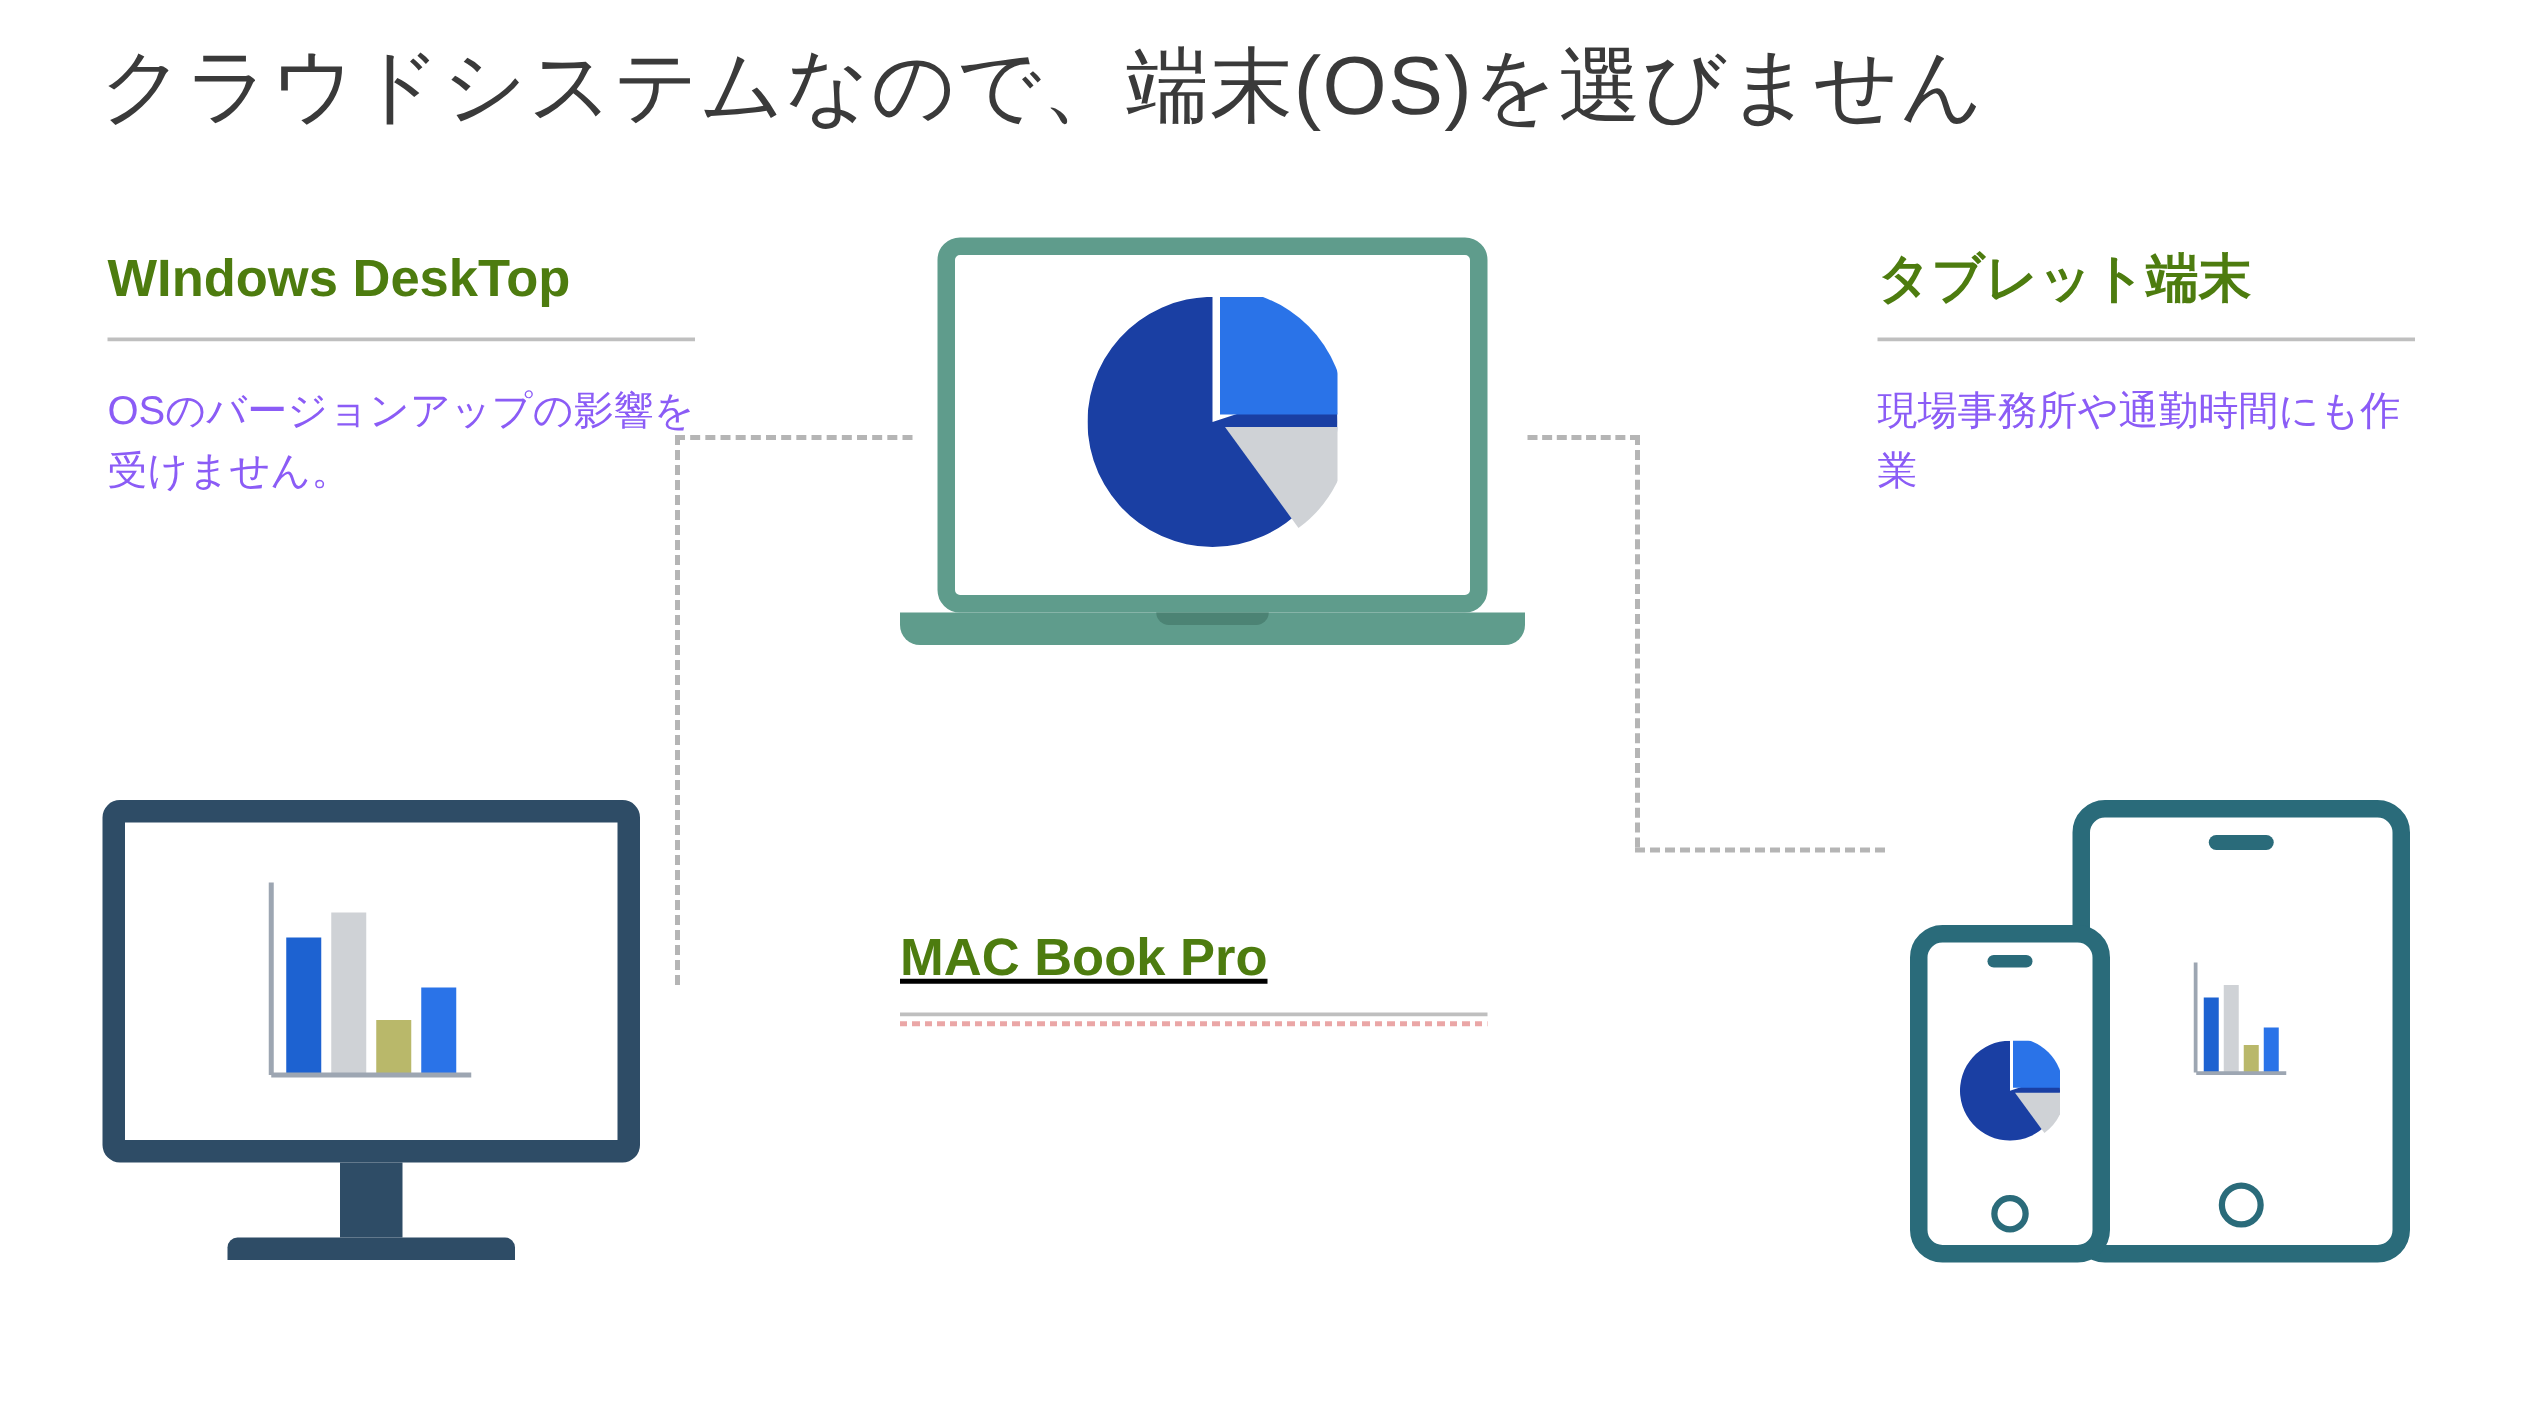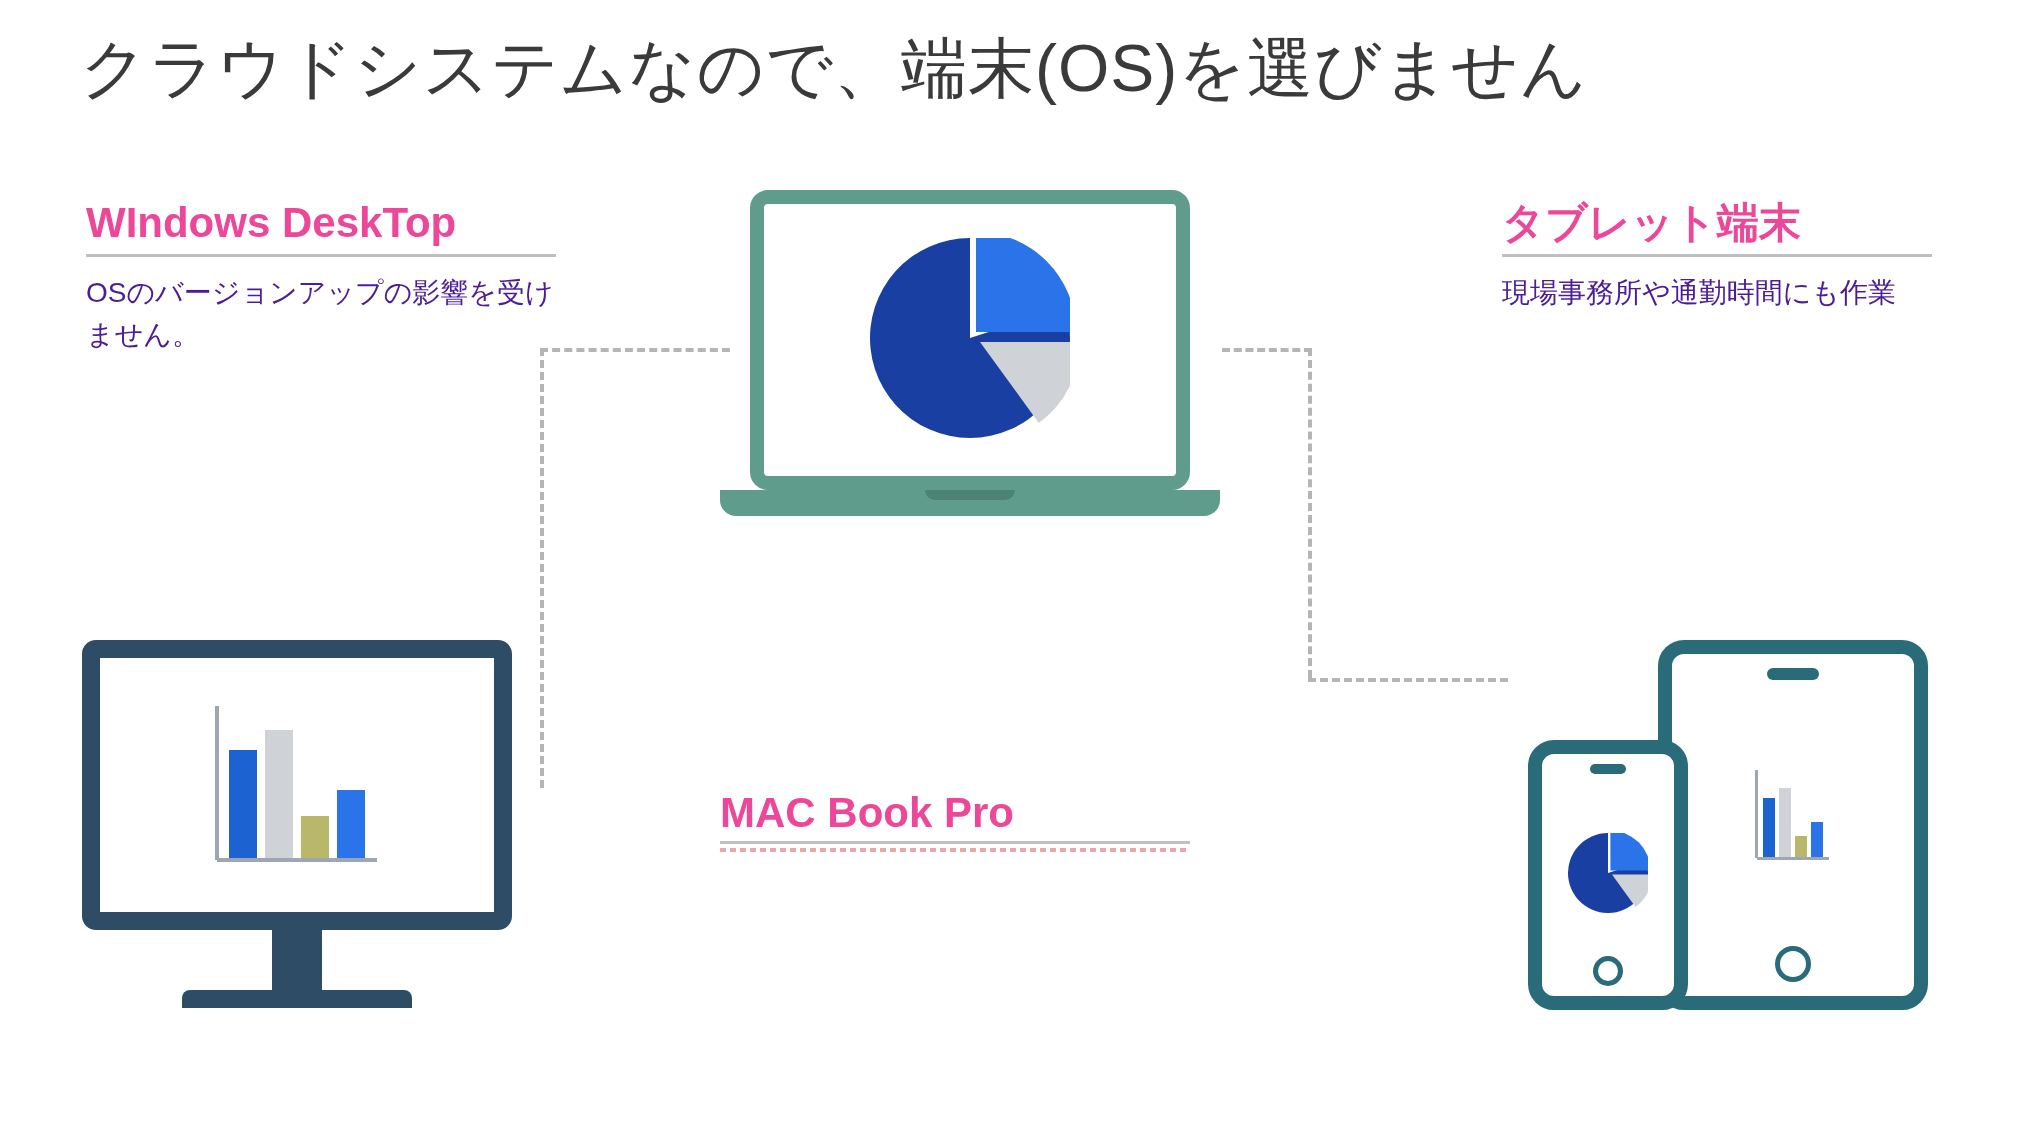"WIndows DeskTop" .section-heading { color: #ec4899 -> #4d7c0f; margin-bottom: 15px -> 31px; padding-bottom: 8px -> 24px }
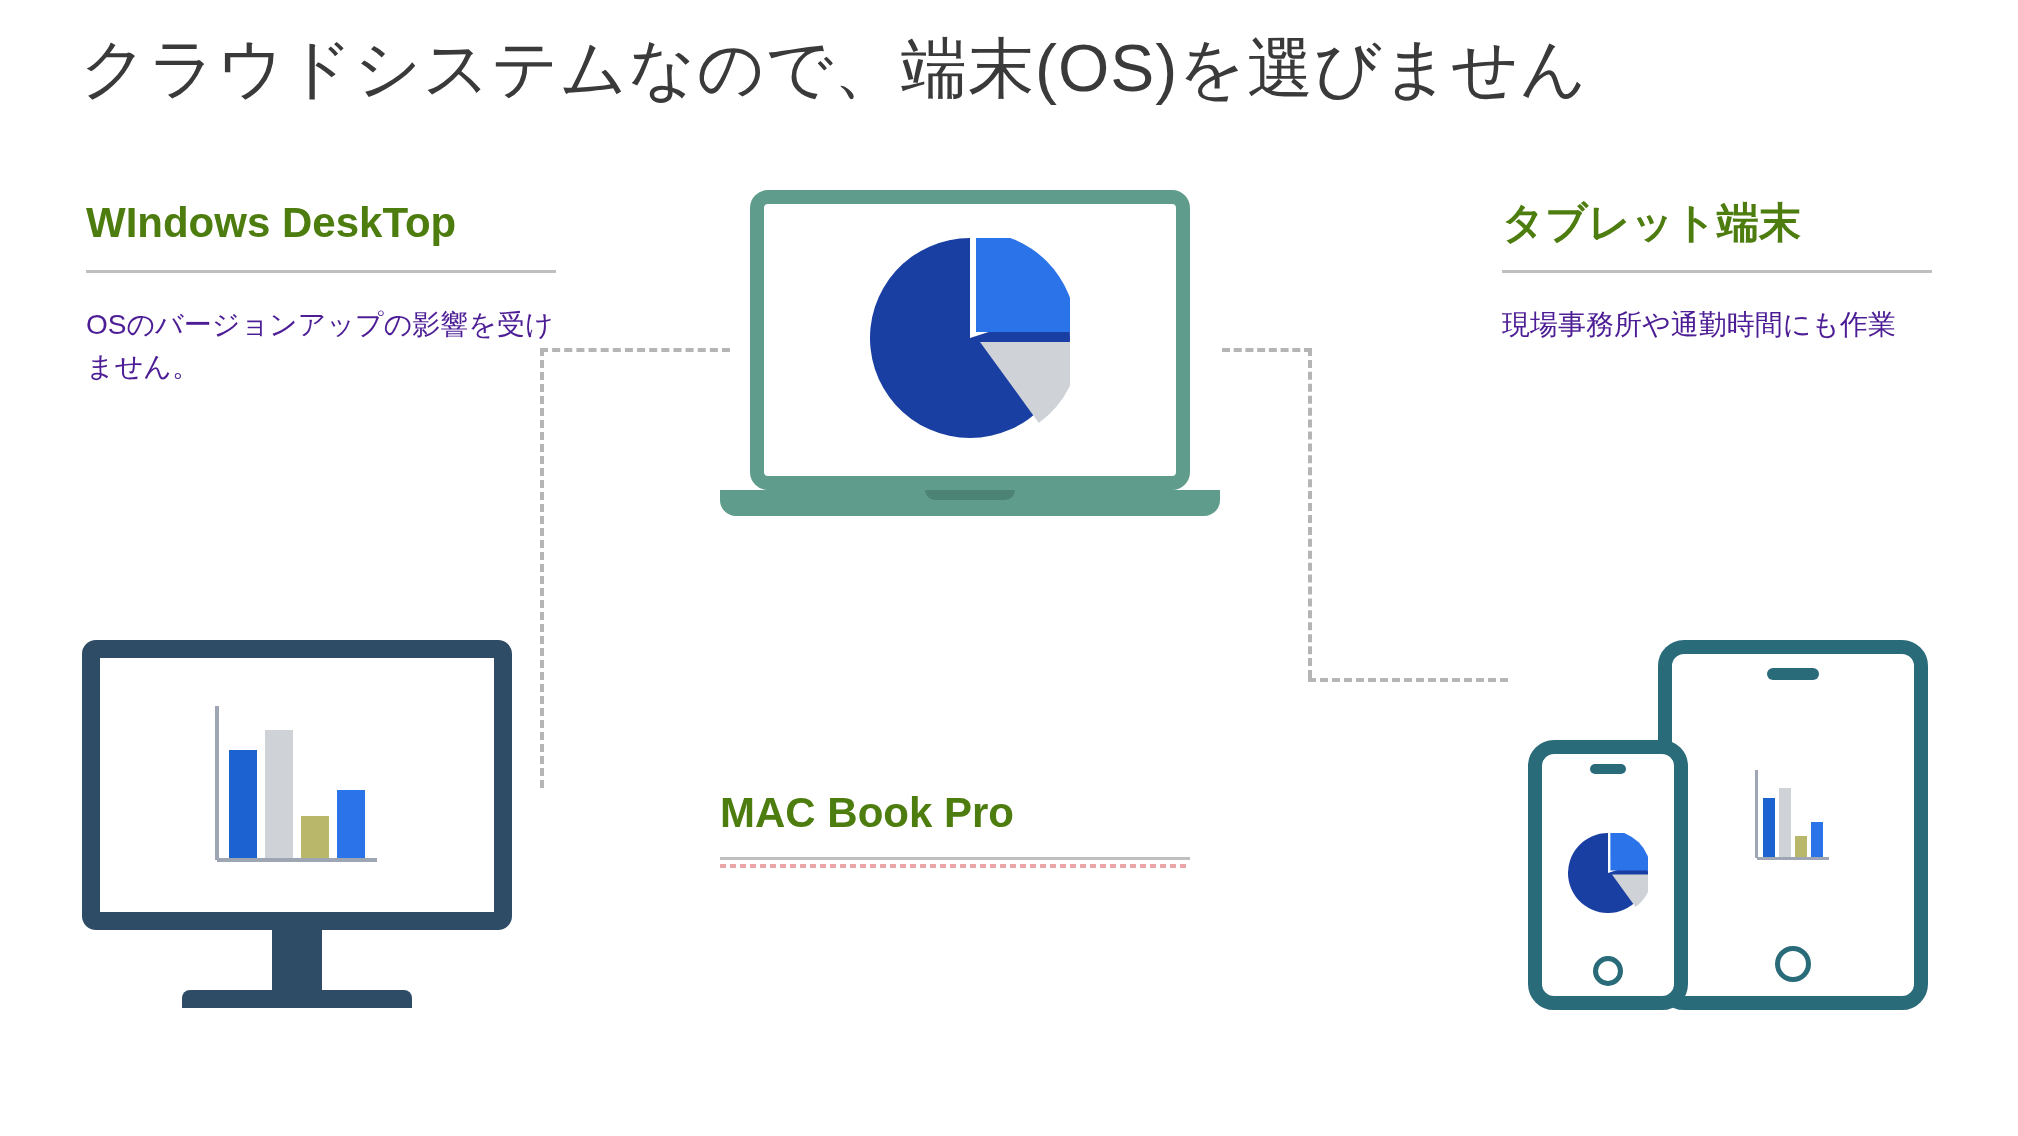"OSのバージョンアップの影響を受けません。" .section-desc { color: #4c1d95 -> #8b5cf6; font-size: 28px -> 32px }
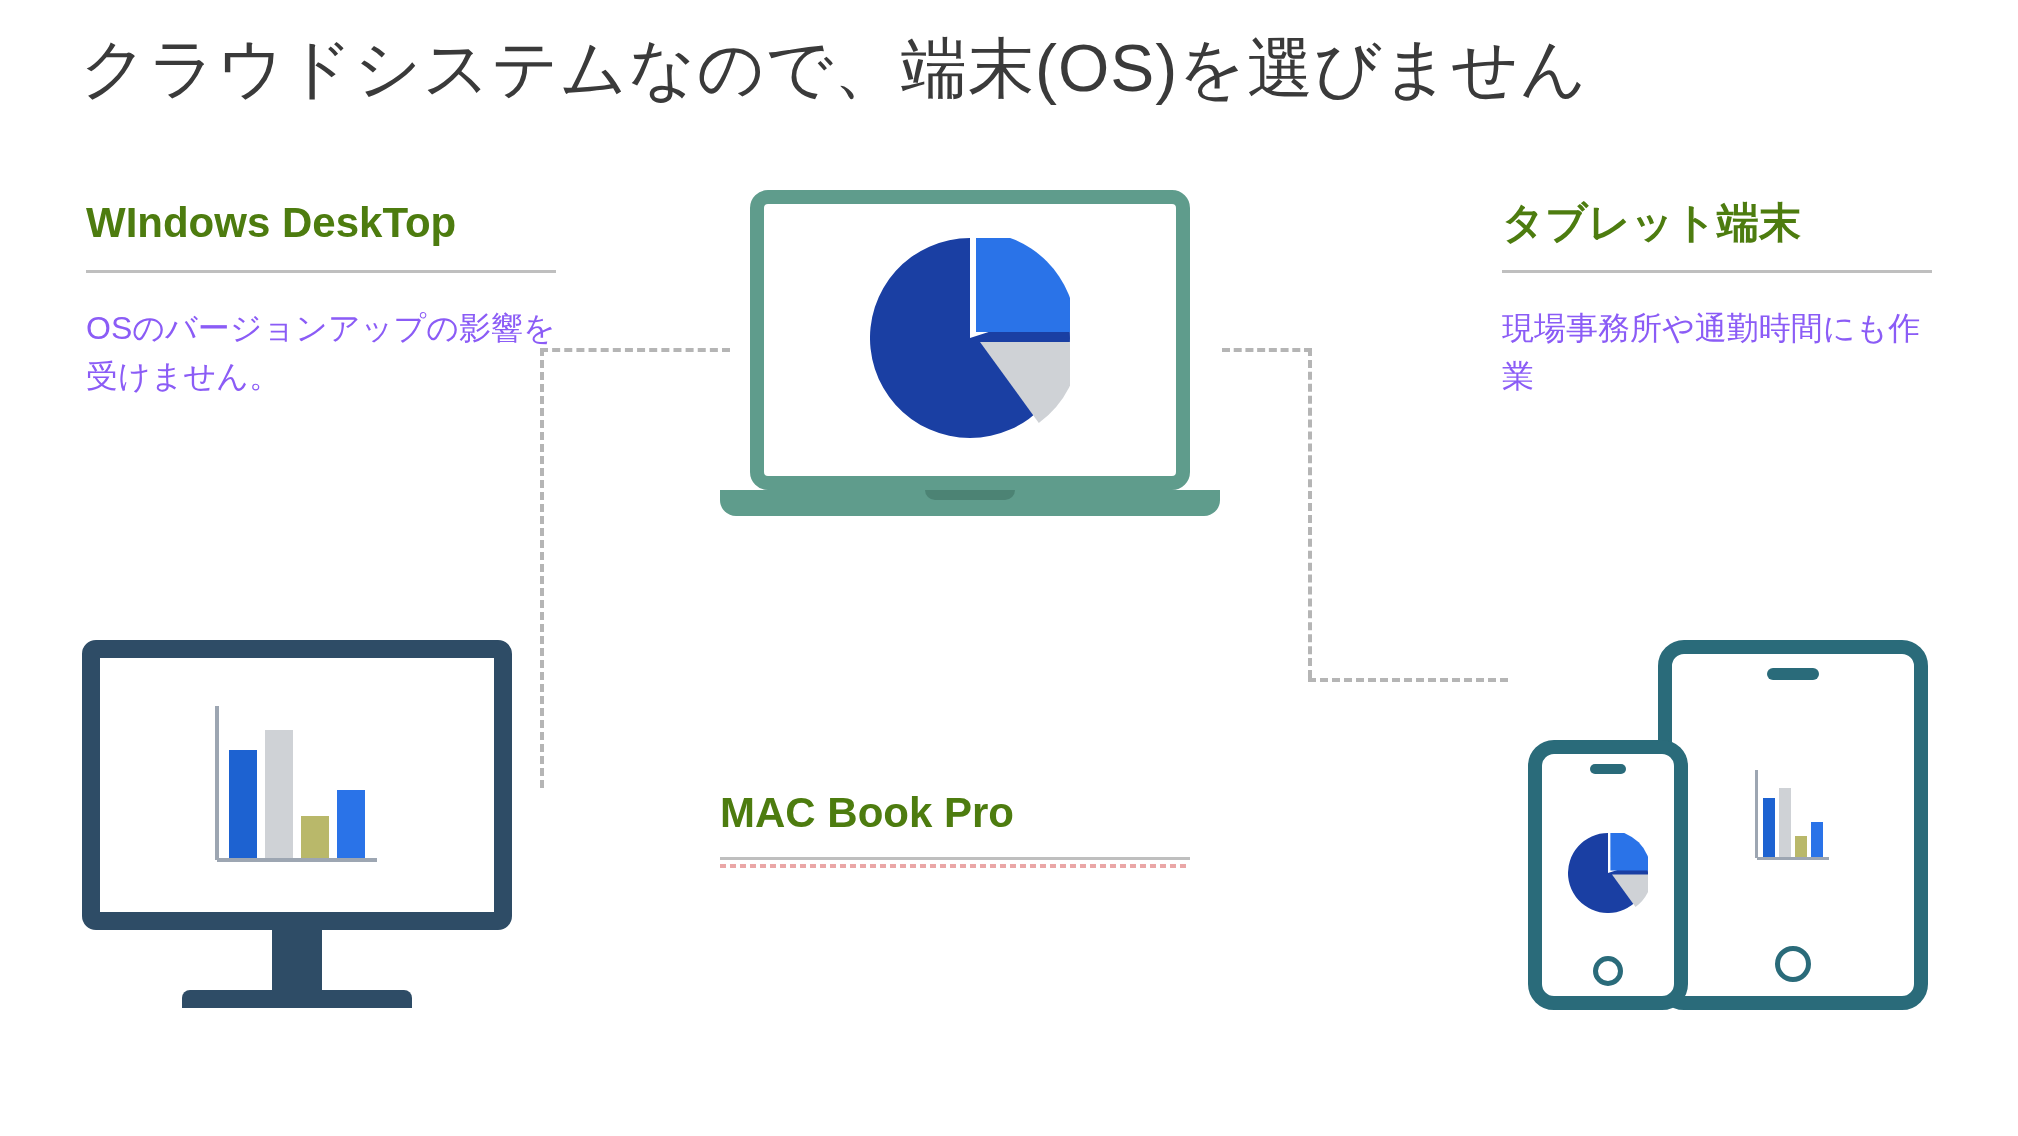"MAC Book Pro" #sec-mac { text-decoration: none -> underline; top: 790px -> 743px }
